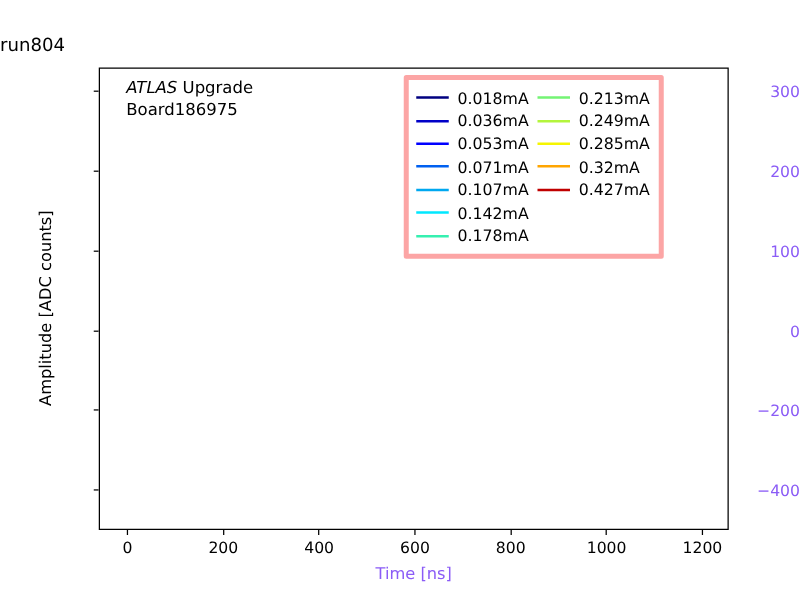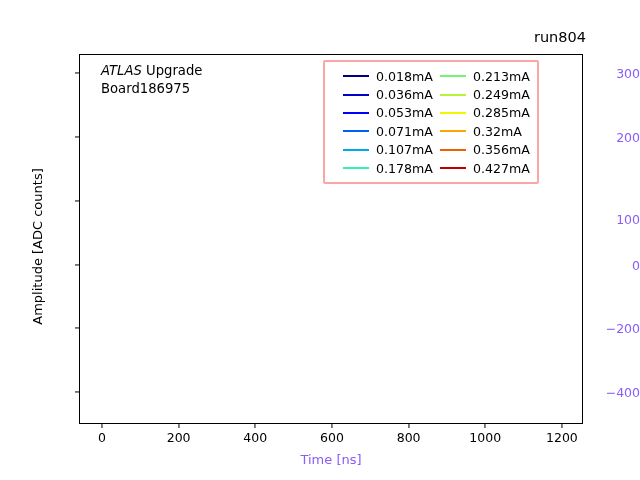"run804" #plot-title { text-align: right -> left }
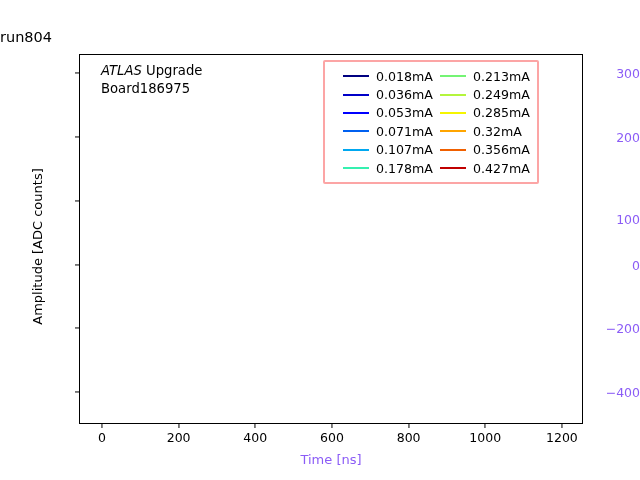"0.018mA" #legend { border: 2px solid #fca5a5 -> 4px solid #fca5a5; padding: 5px 7px 5px 18px -> 5px 7px 5px 6px }
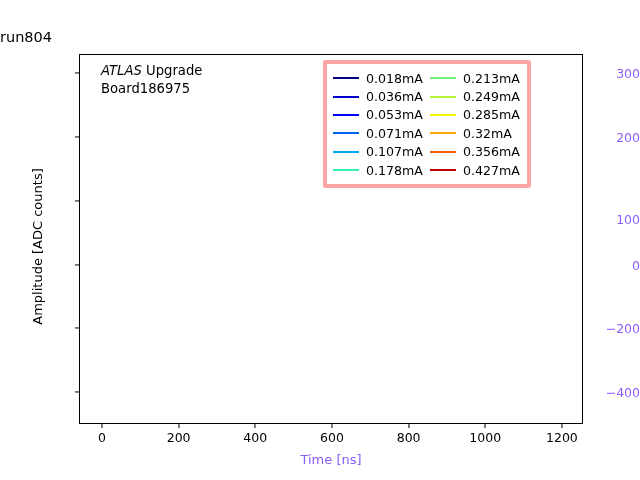"0.356mA" div.legend-entry { html: <div> <span></span> <span>0.356mA</span> </div> -> none }
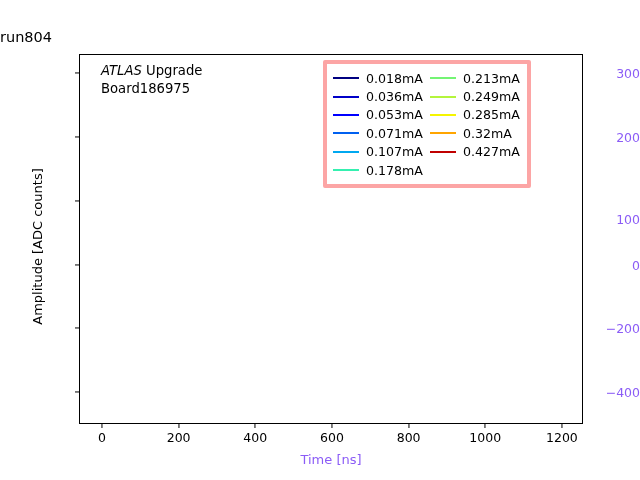"0.142mA" div.legend-entry { html: none -> <div> <span></span> <span>0.142mA</span> </div> }
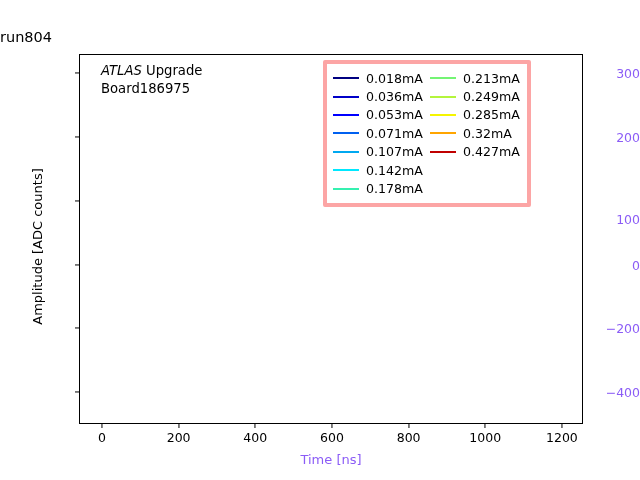"100" div.ytick-label { margin-top: 18px -> none }
